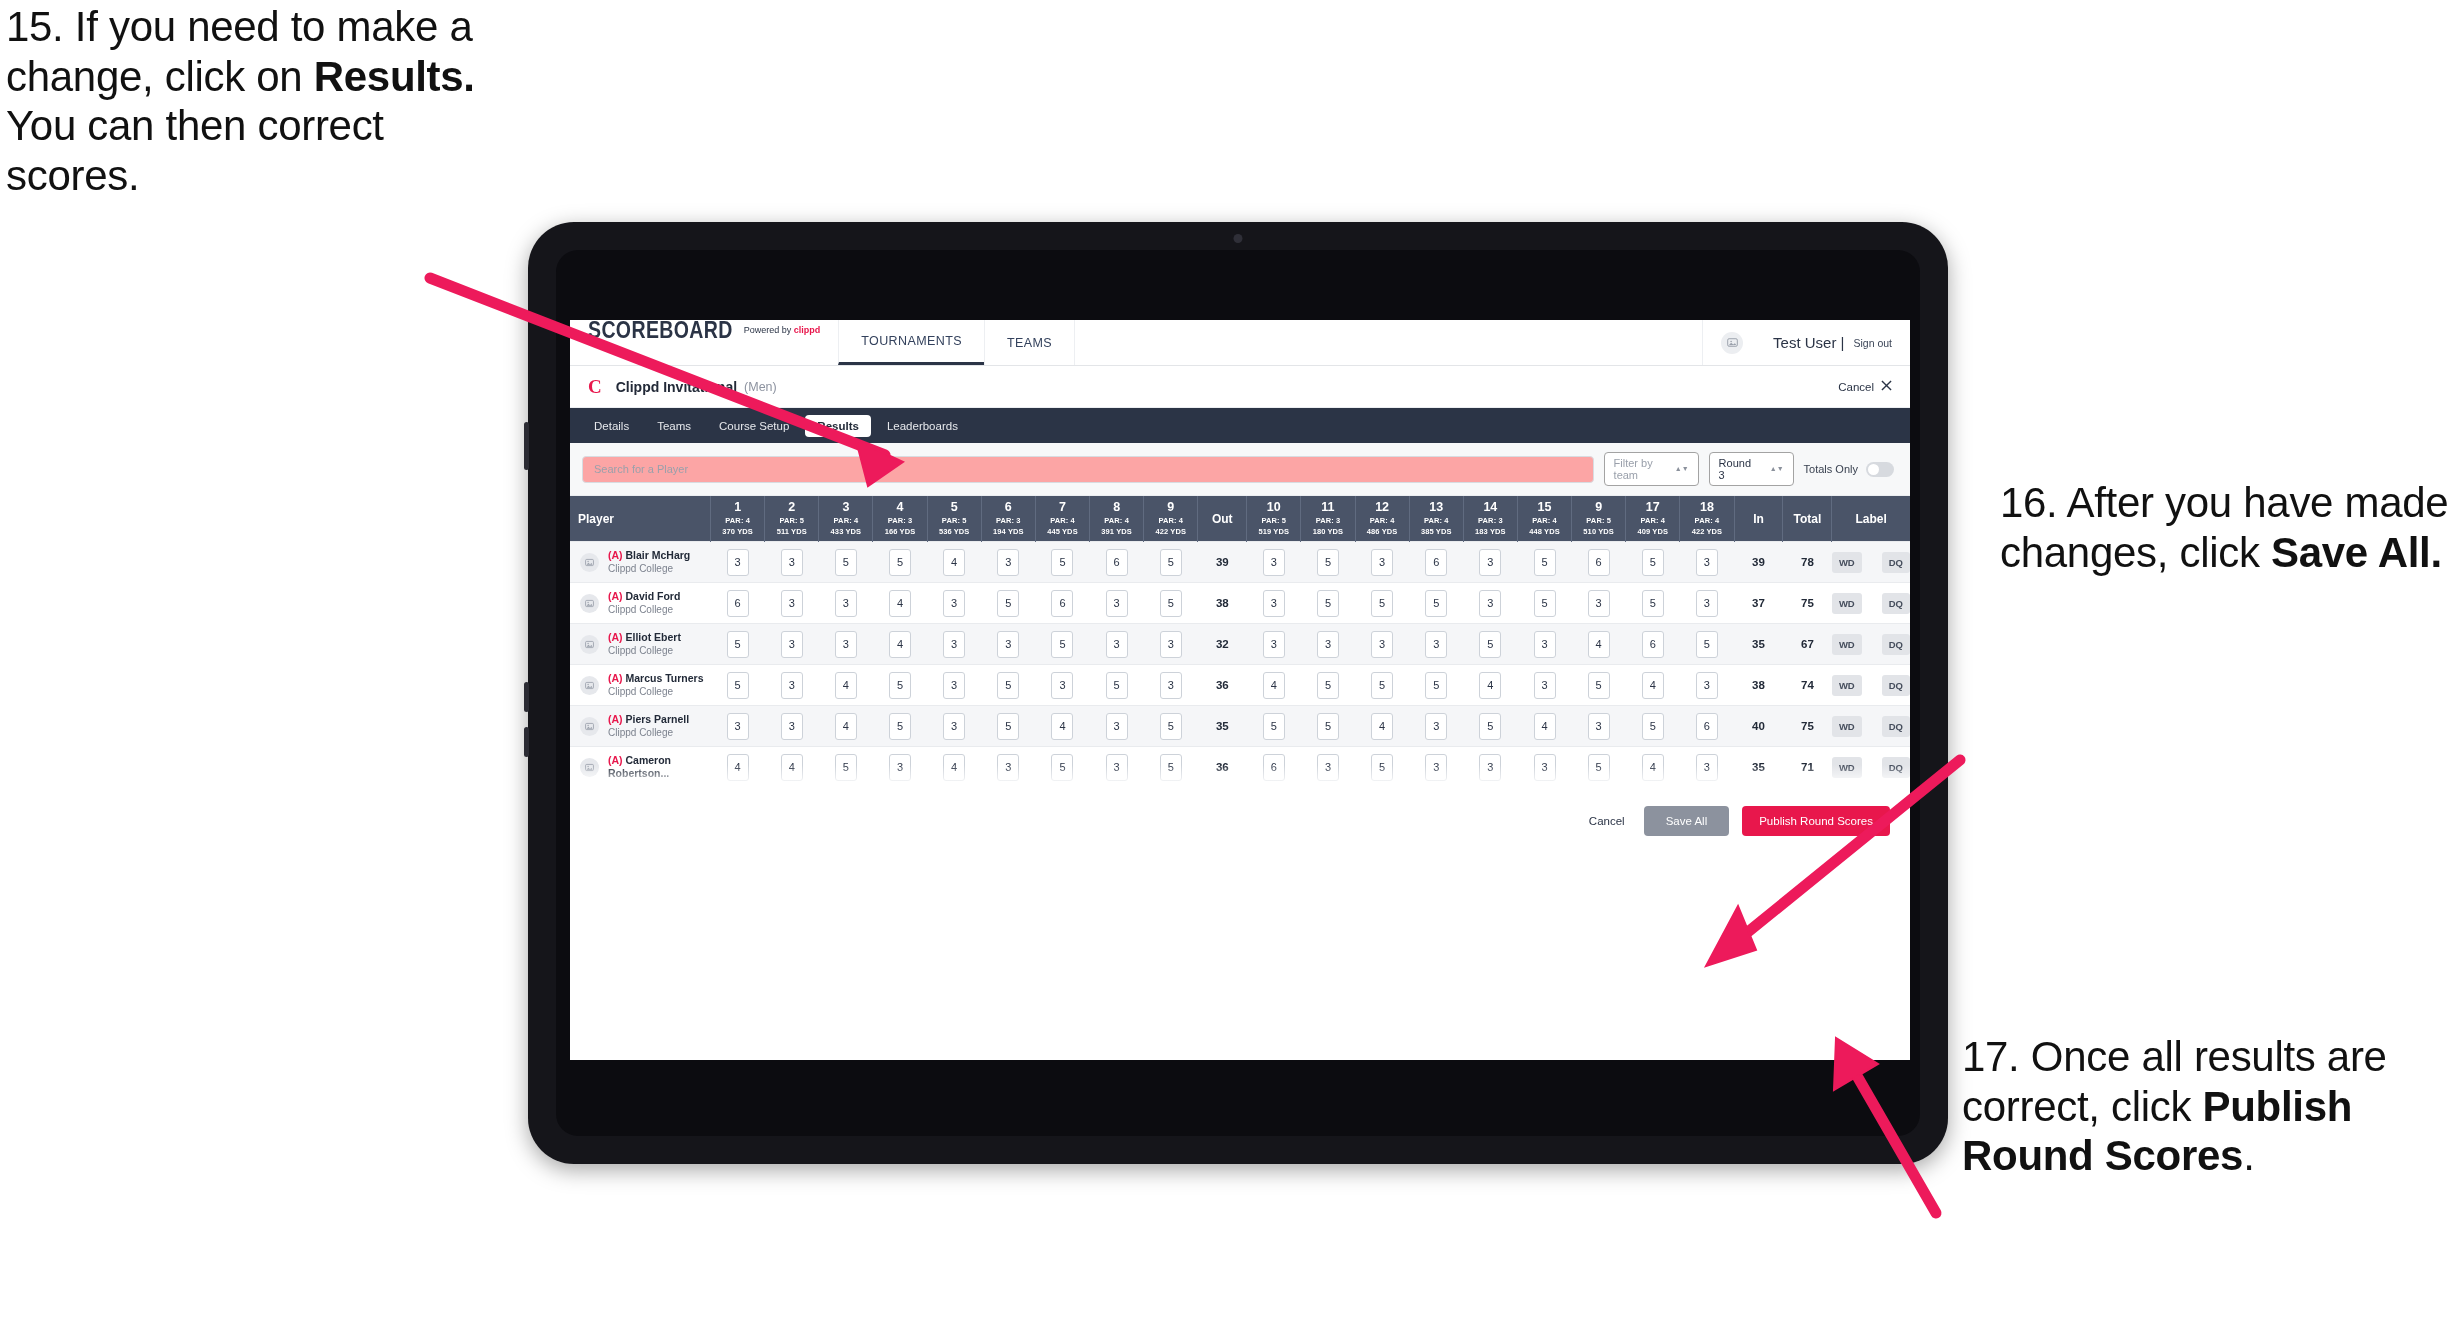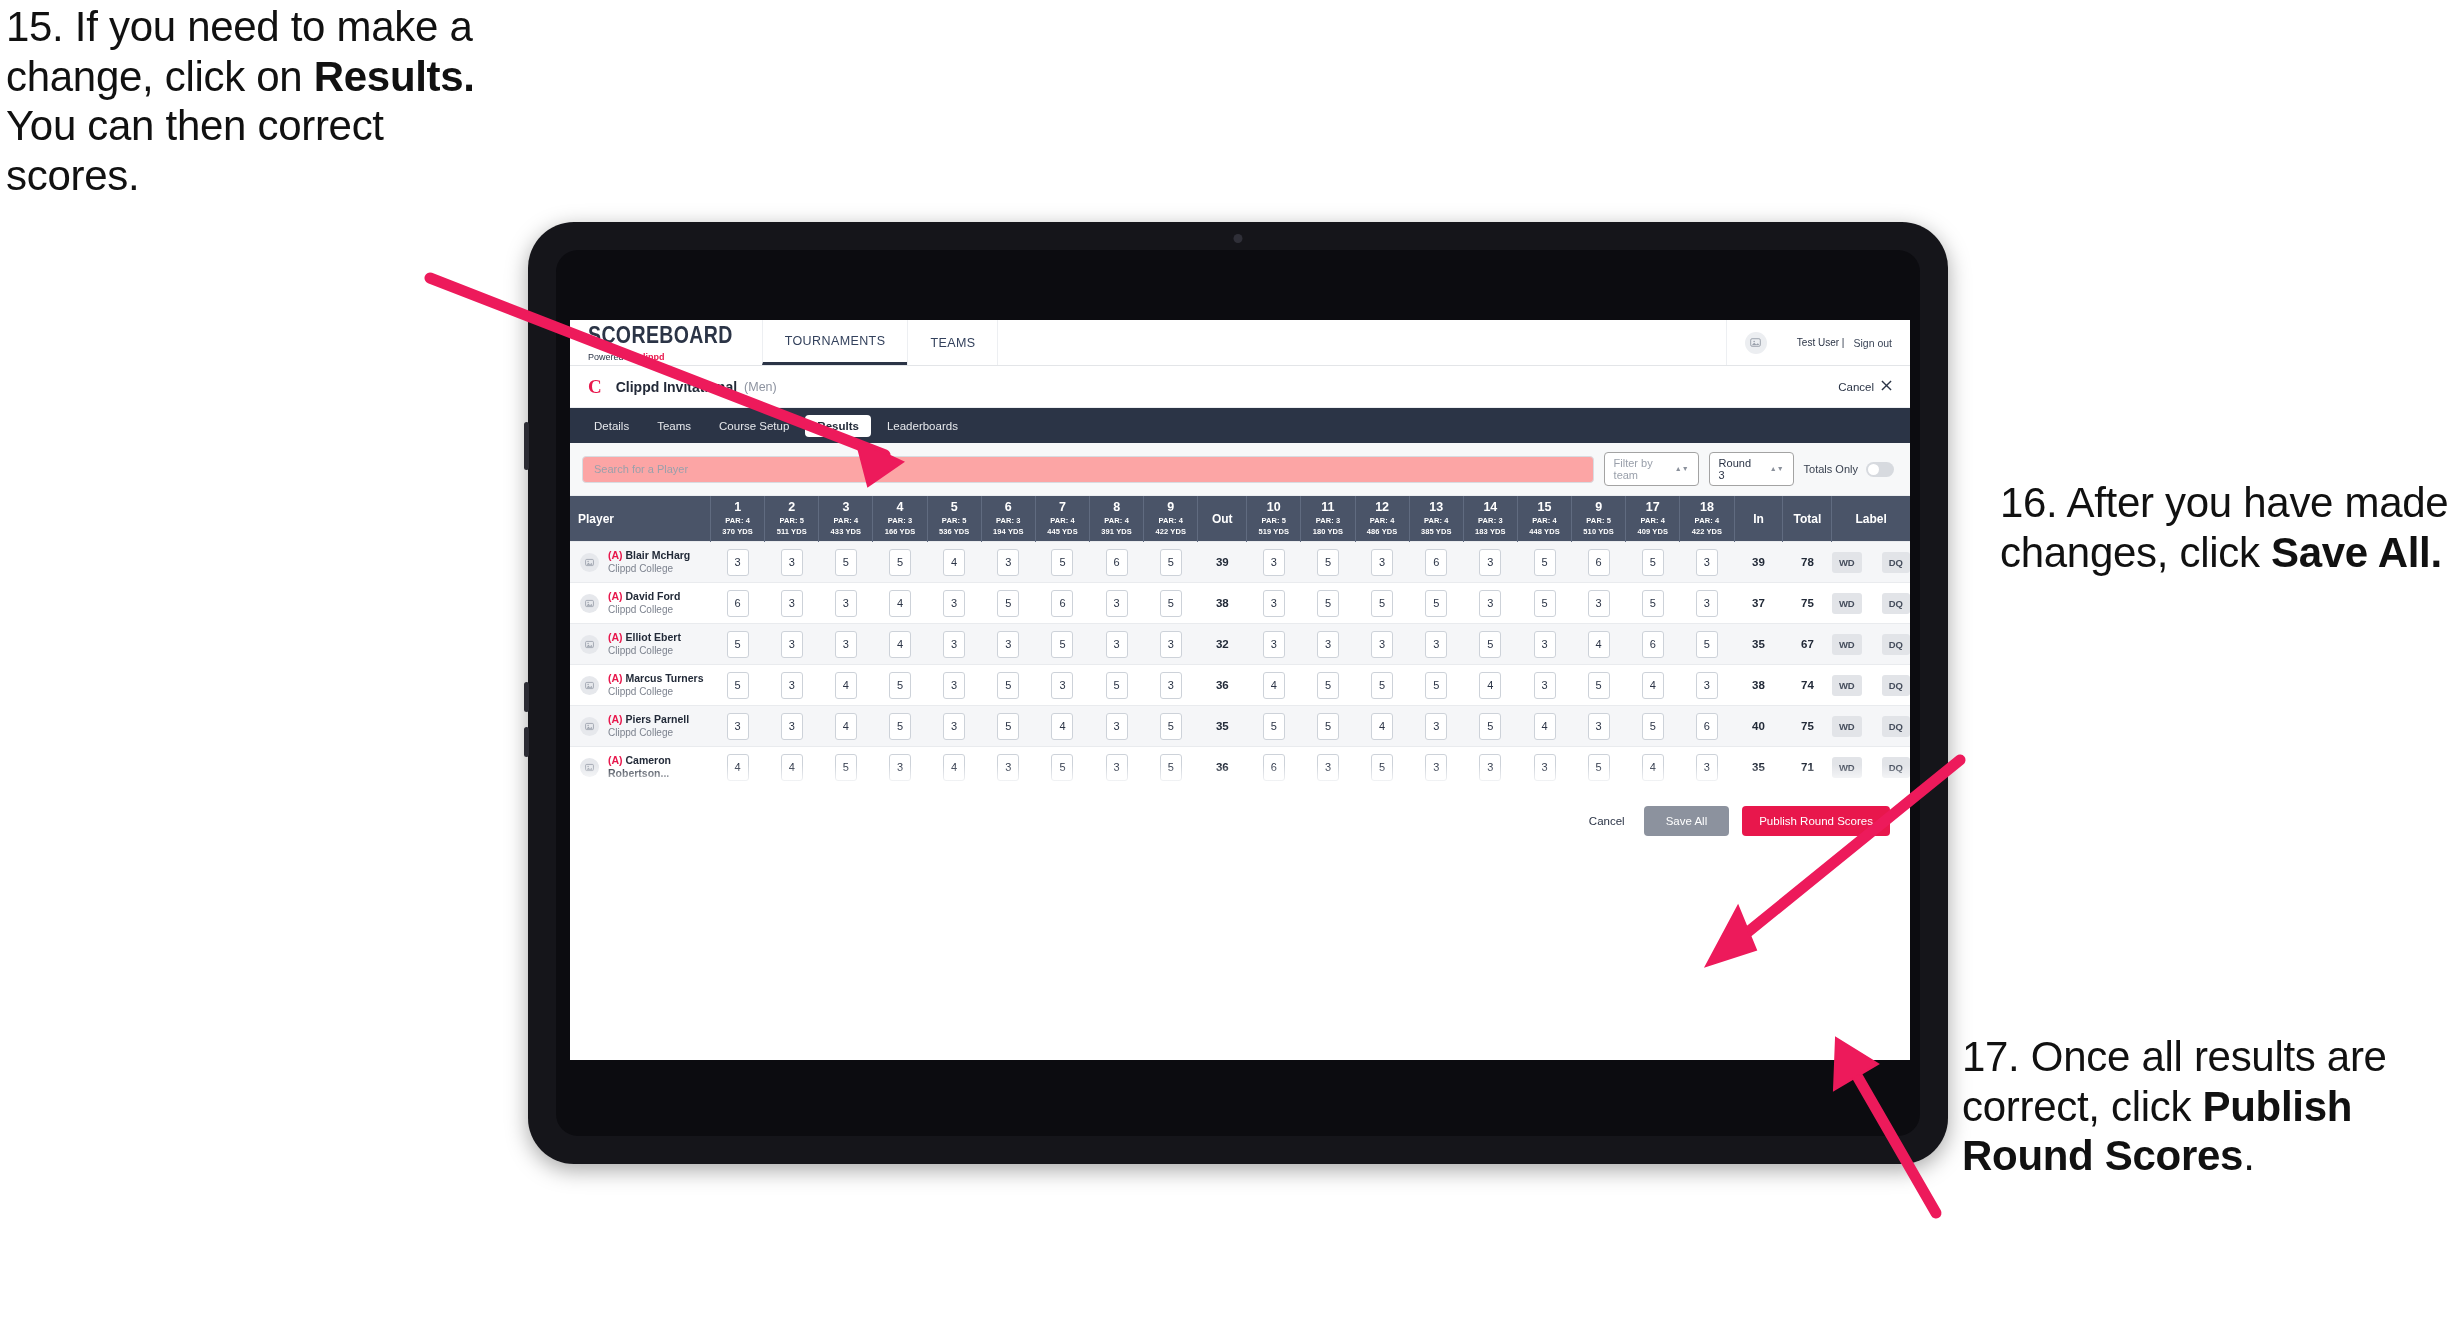"SCOREBOARD" #brand { flex-direction: column -> row }
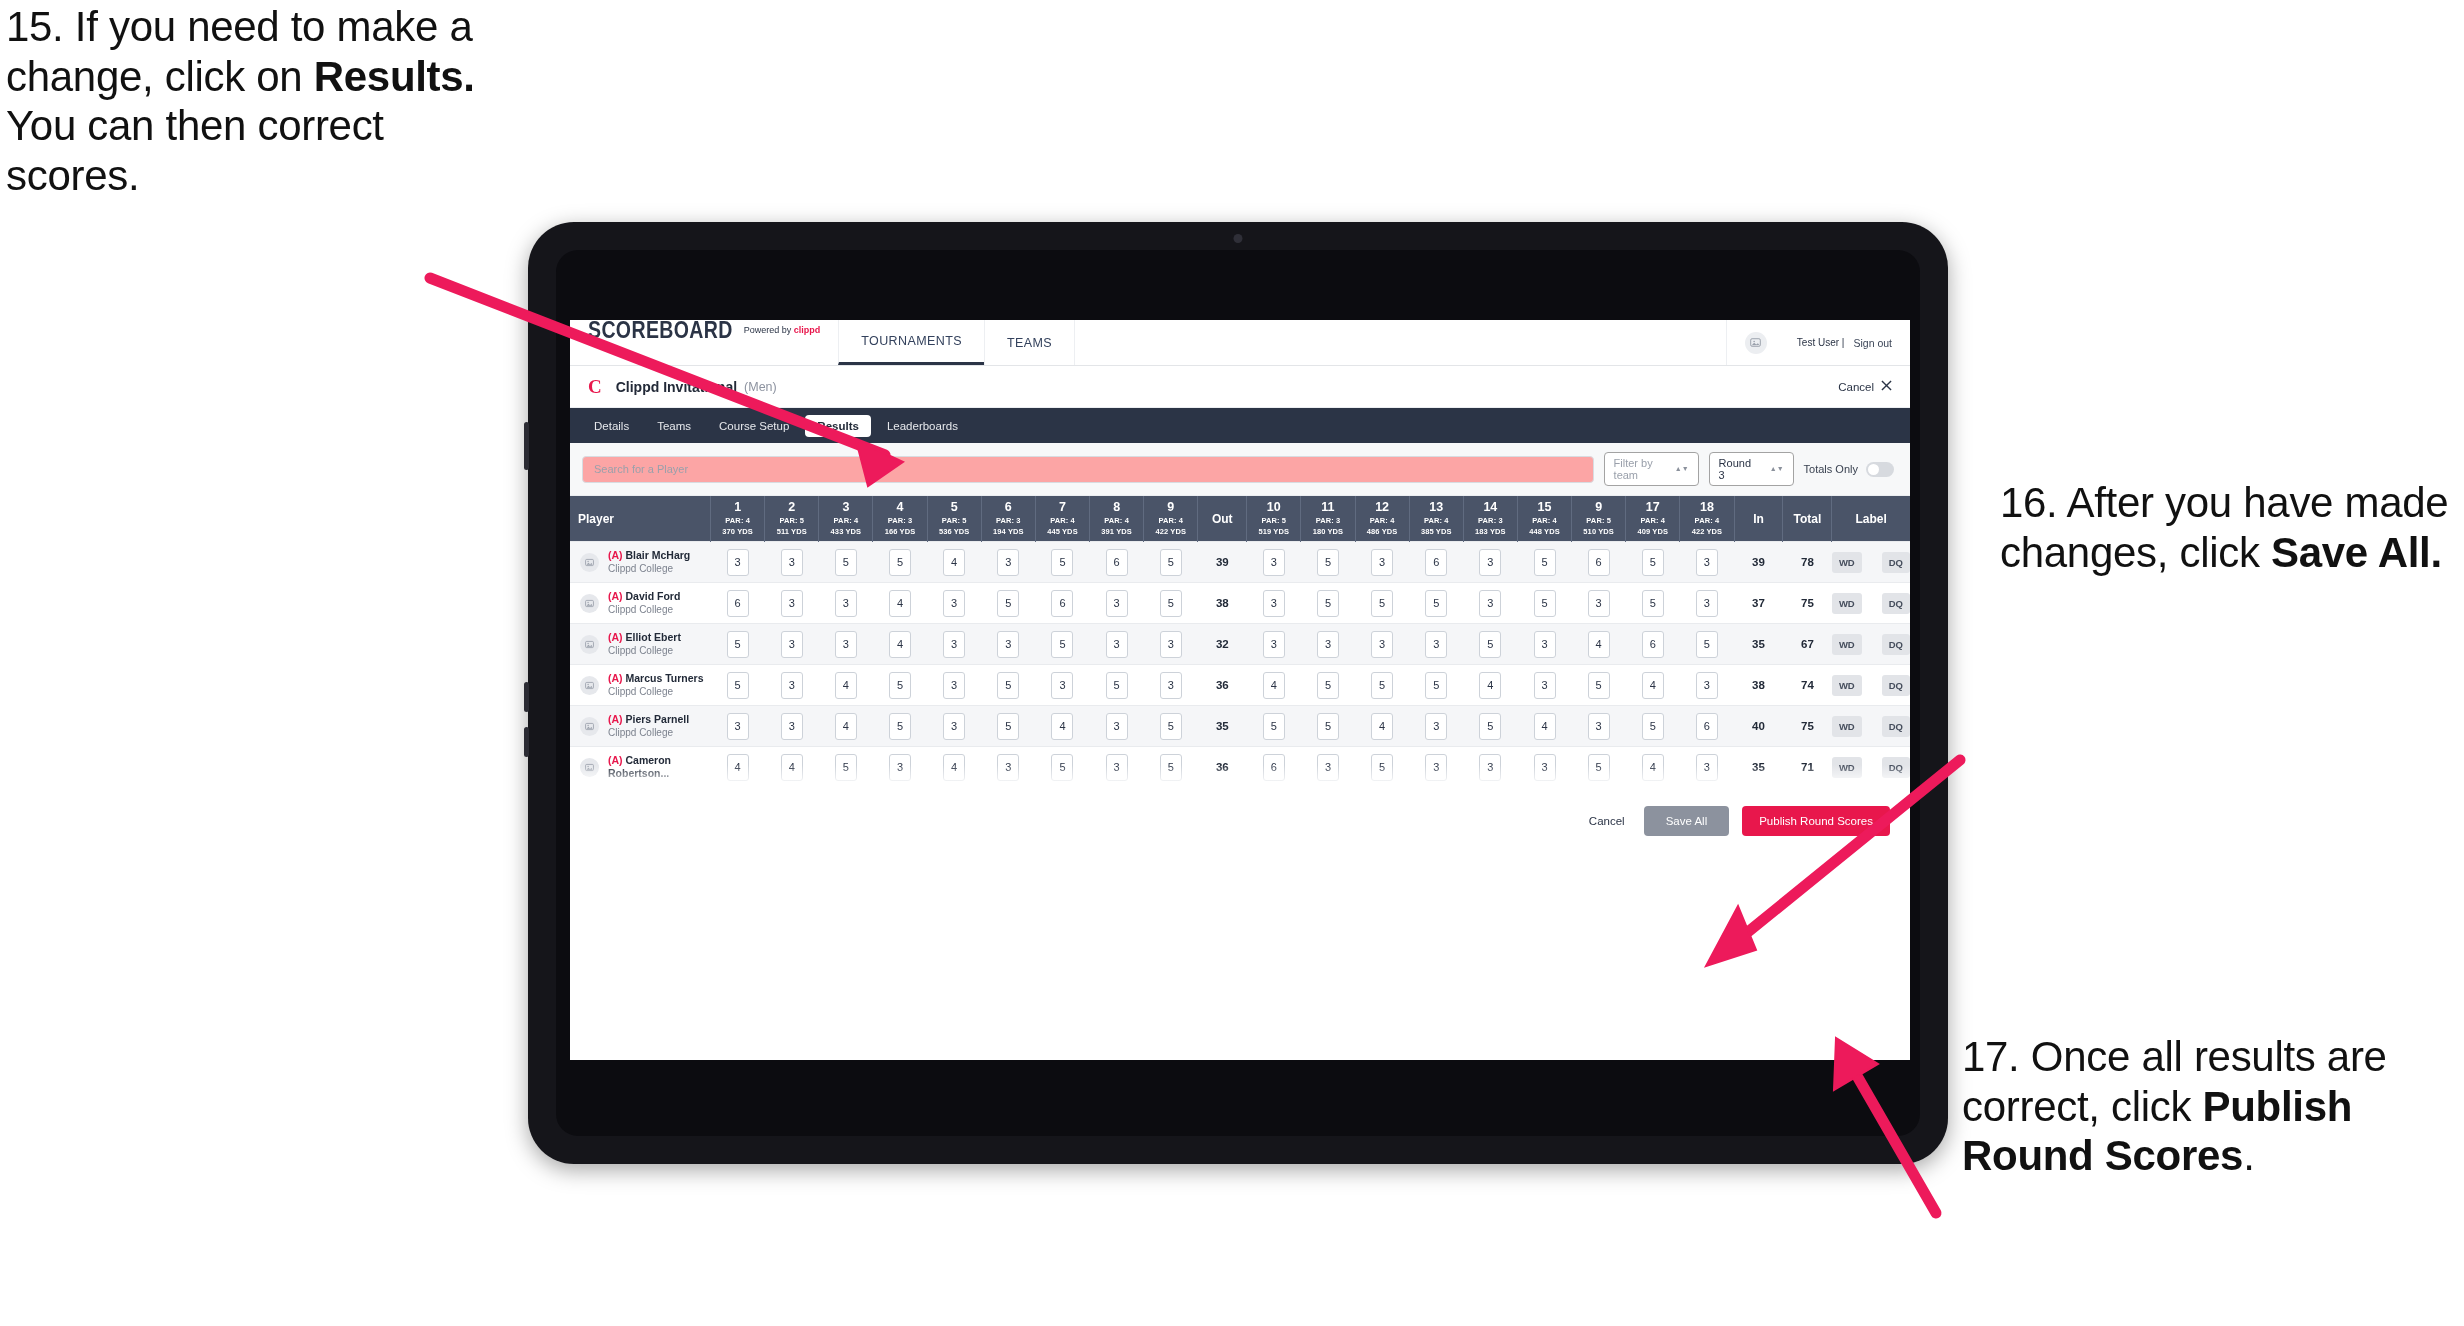"Test User |" #user-name { font-size: 10px -> 15px }
